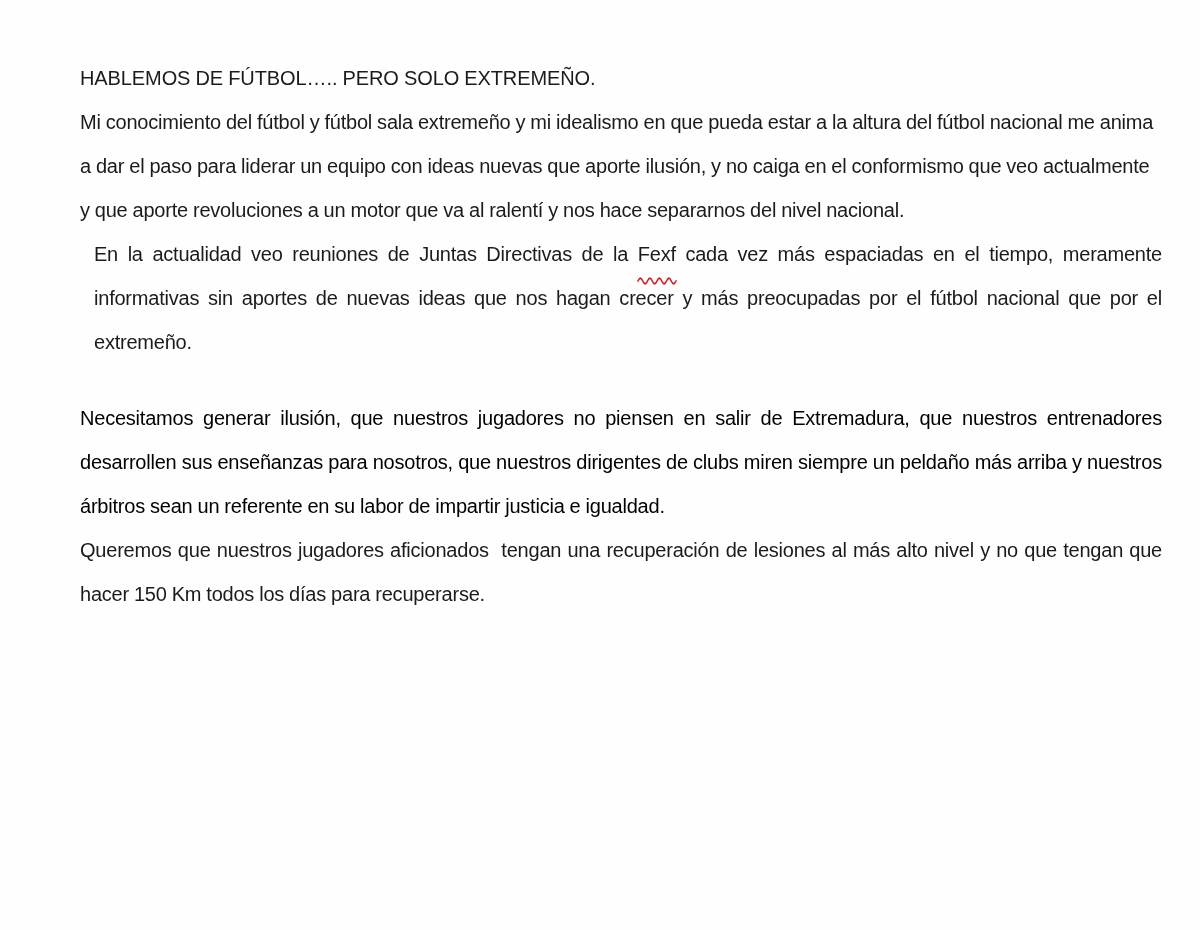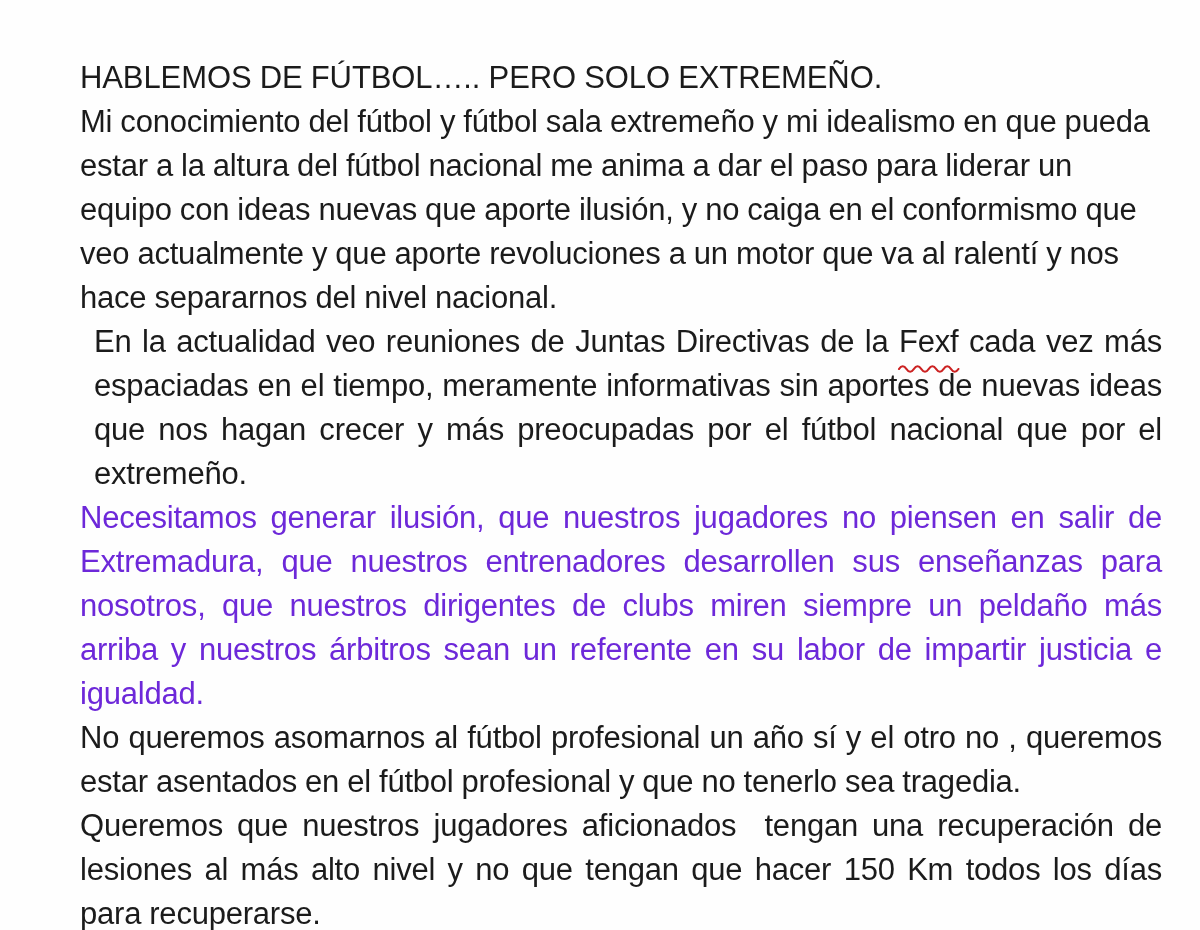"HABLEMOS DE FÚTBOL….. PERO SOLO" .para { font-size: 31px -> 20px }
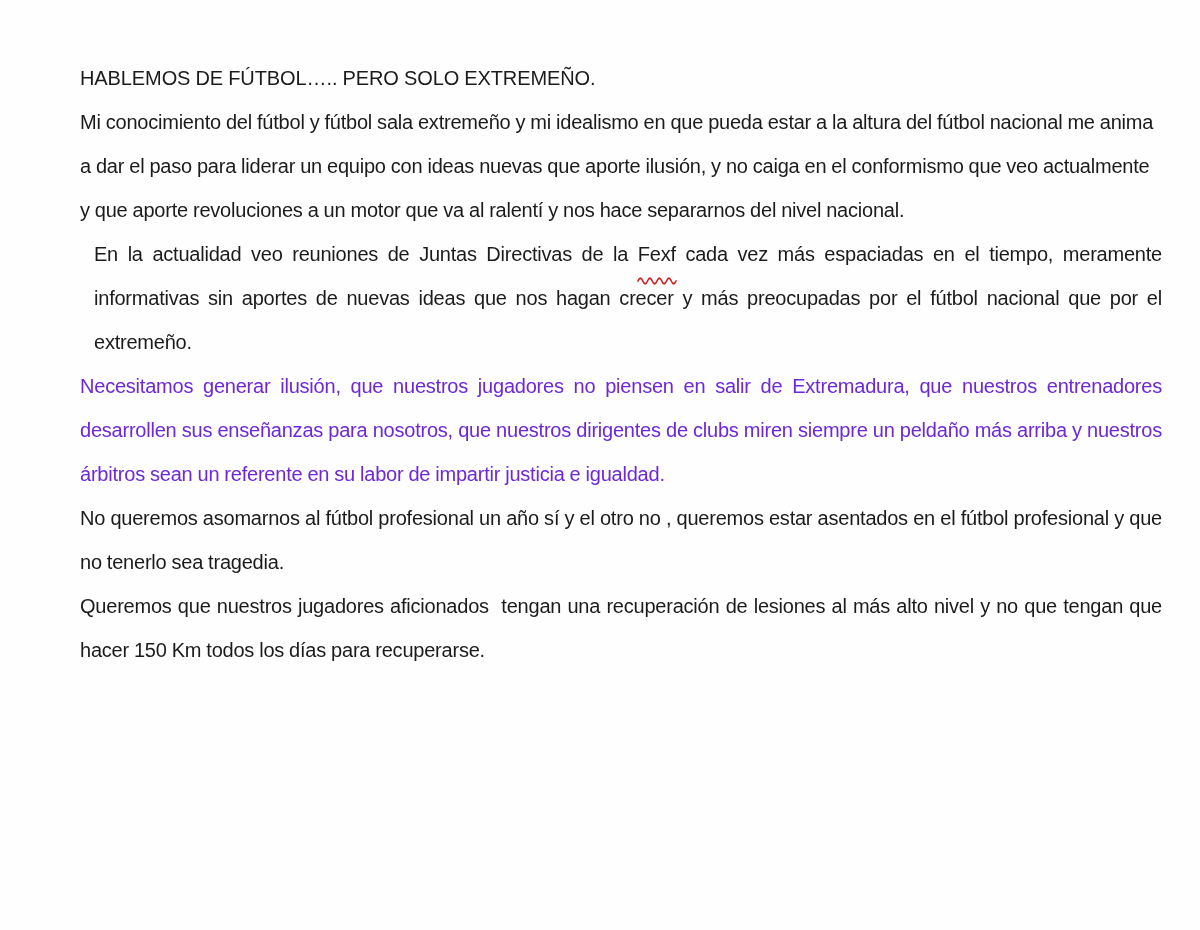"Necesitamos generar ilusión, que" p.para { color: #6d28d9 -> #000000; margin-top: none -> 32px }
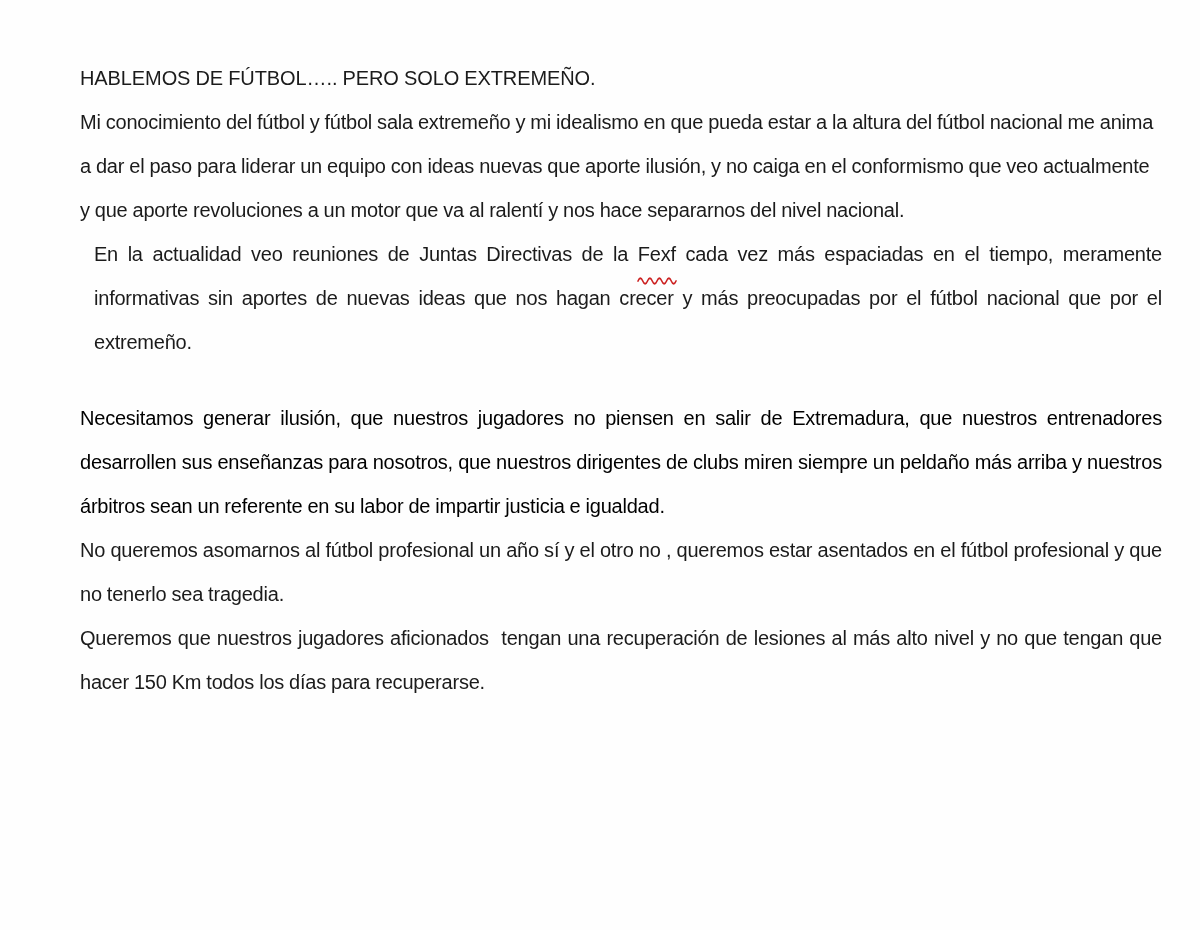"No queremos asomarnos al fútbol" p.para { html: <p>No queremos asomarnos al fútbol profesional un año sí y el otro no , queremos estar asentados en el fútbol profesional y que no tenerlo sea tragedia.</p> -> none }
